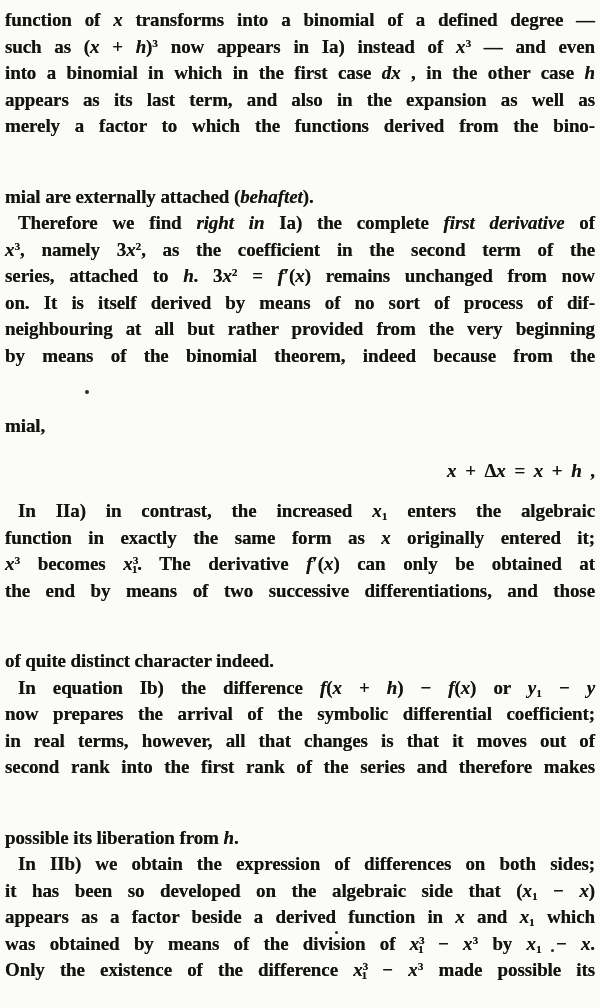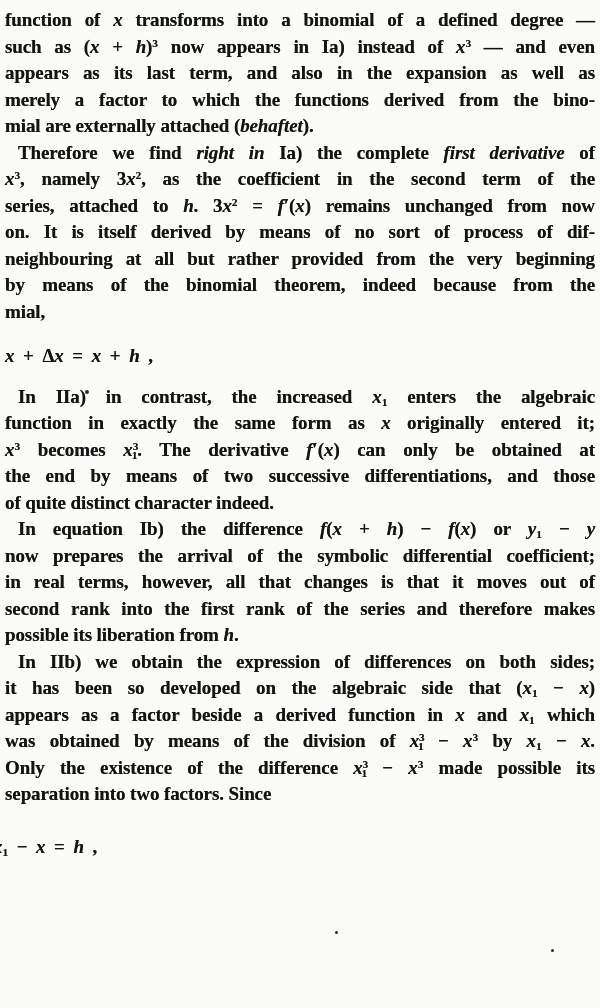"into a binomial in which" div.line { html: none -> <div>into a binomial in which in the first case <i>dx</i> , in the other case <i>h</i></div> }
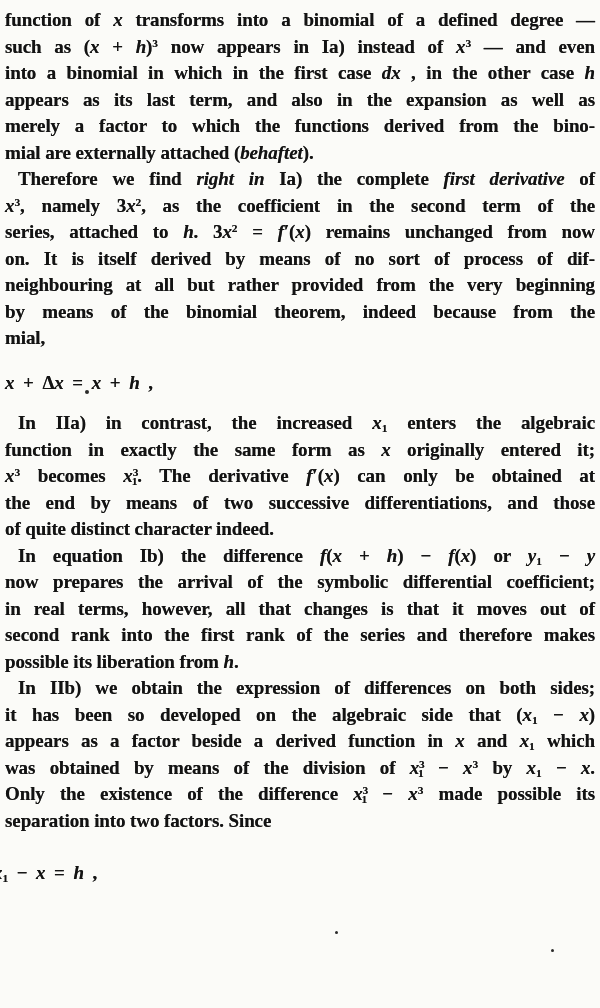"mial are externally attached (behaftet)." .line.last { margin-top: none -> 44px }
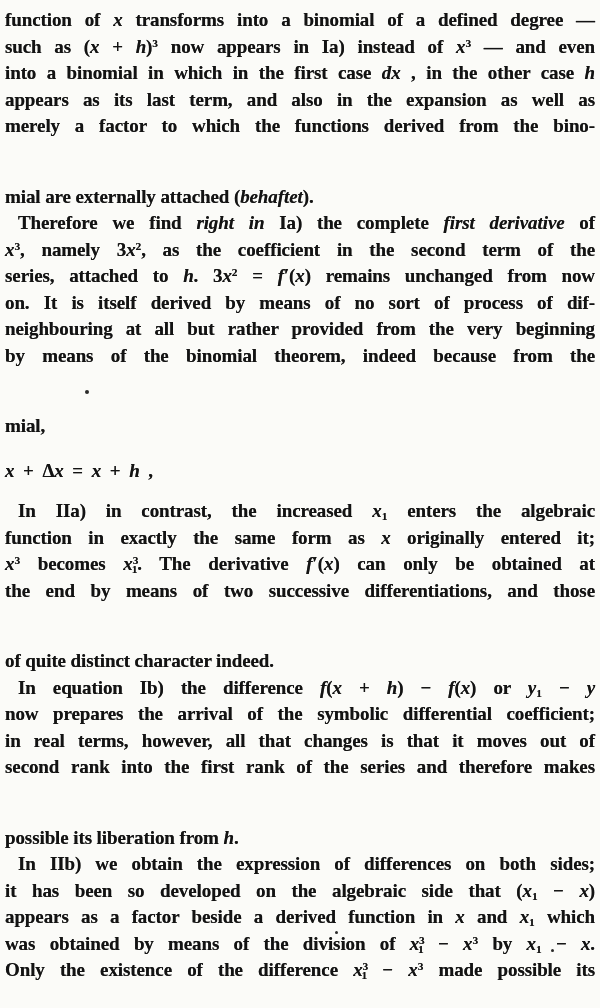"x + Δx = x" .equation { text-align: left -> right }
